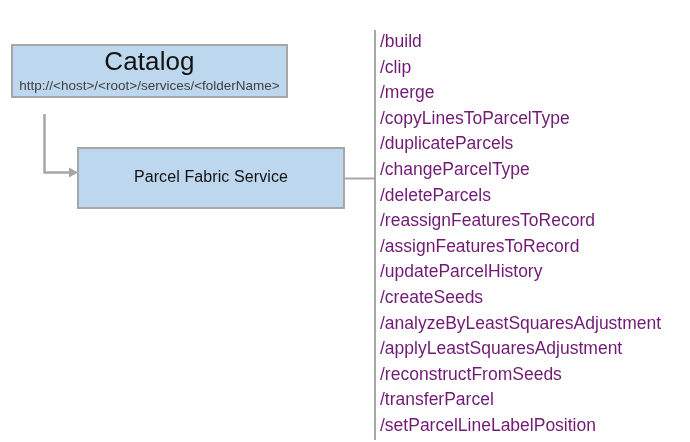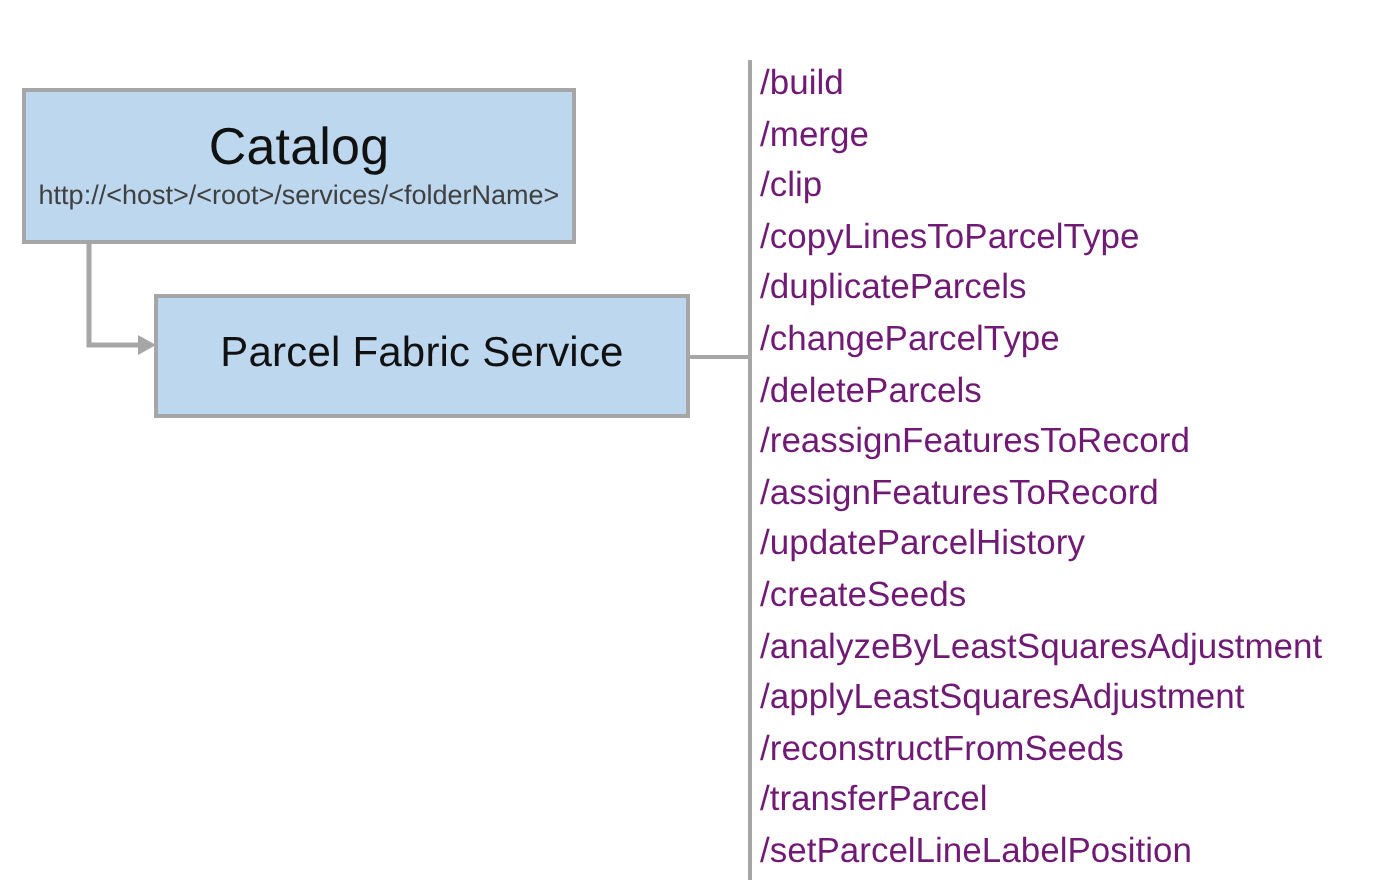"Catalog" #catalog-node { height: 78px -> 54px }
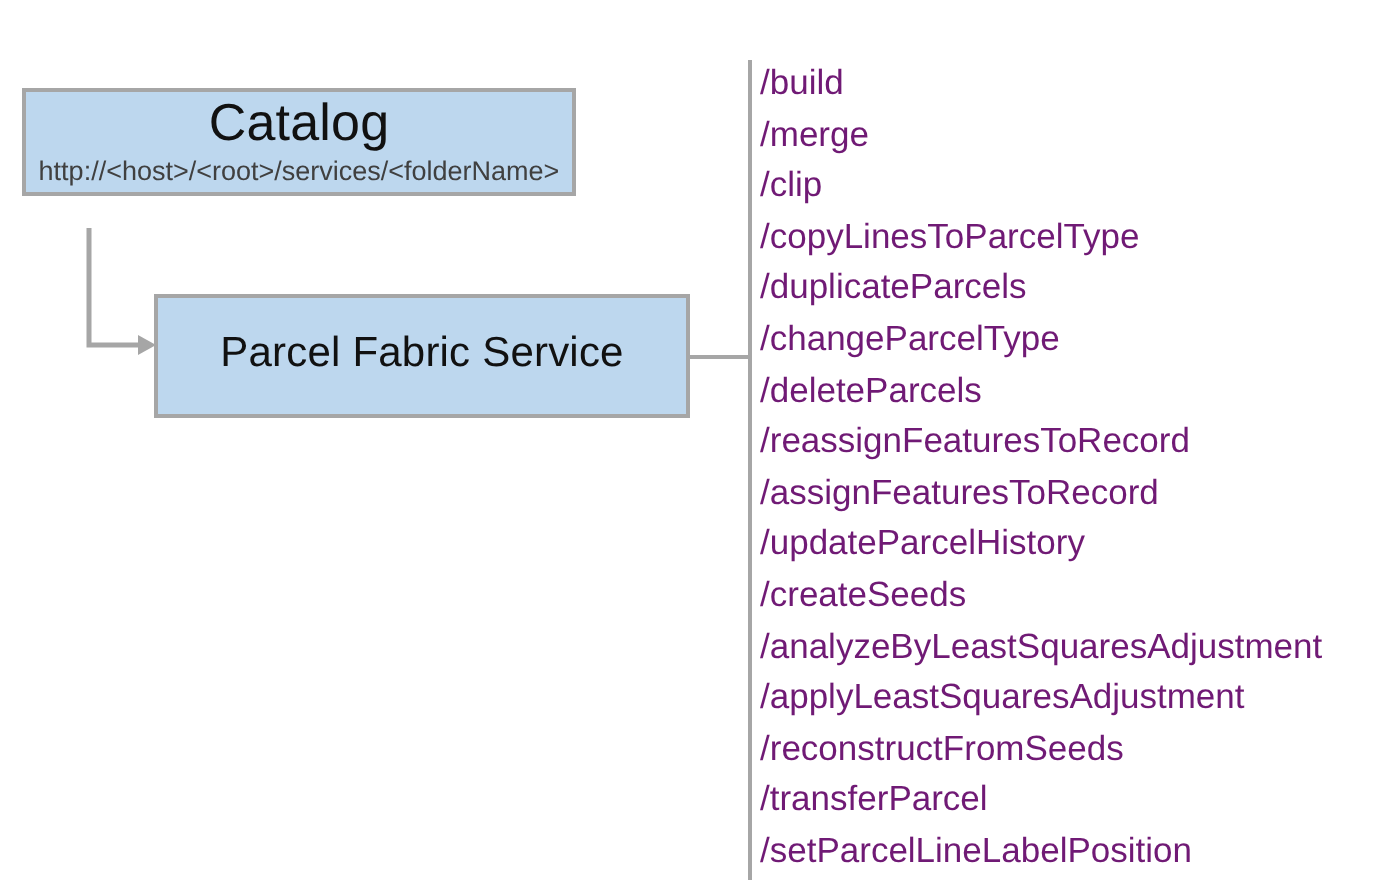"/merge" li.operation-item { order: before "/clip" -> after "/clip" }
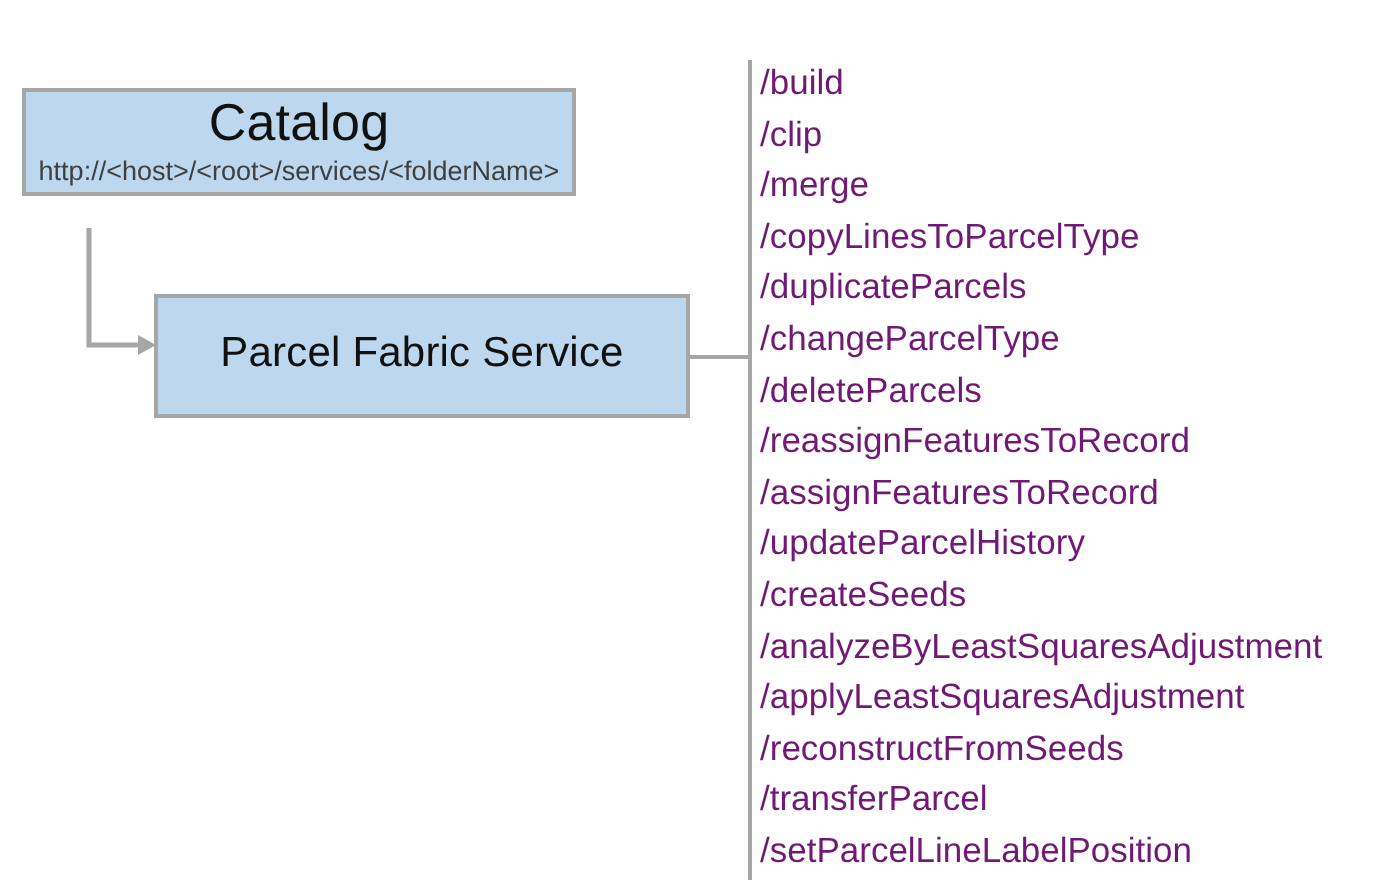"Parcel Fabric Service" #service-node .node-title { font-size: 21px -> 16px }
